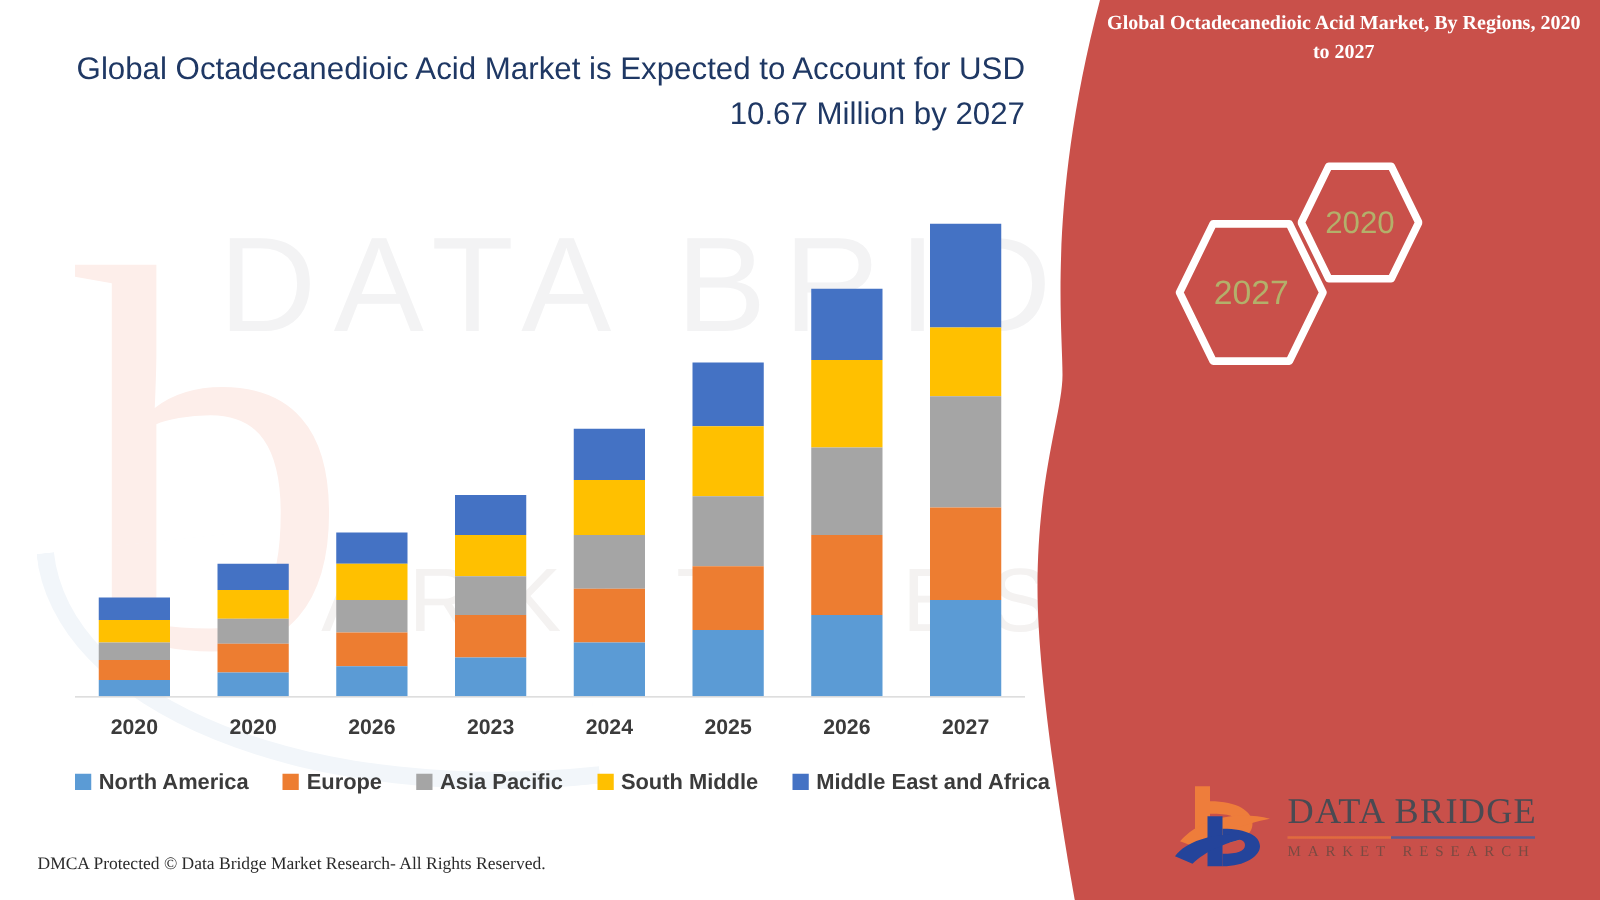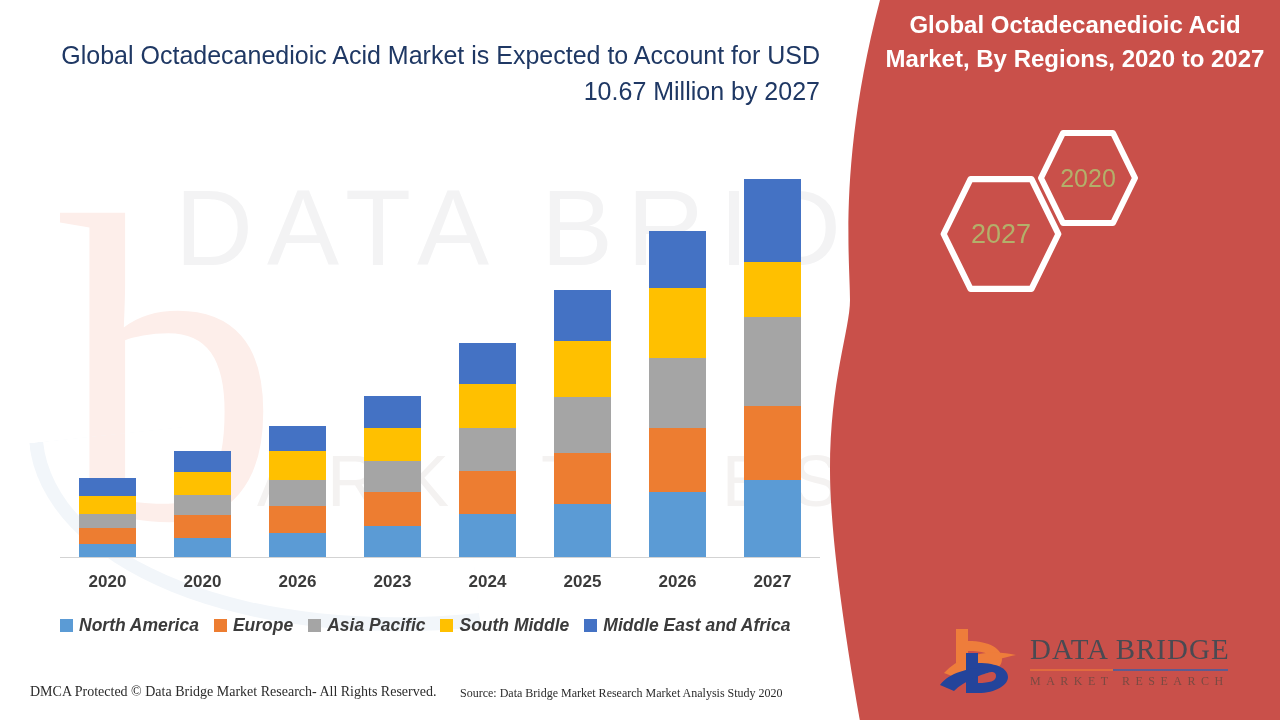"Global Octadecanedioic Acid Market, By" .panel-title { font-family: none -> Liberation Serif, serif; font-size: 24px -> 16px }
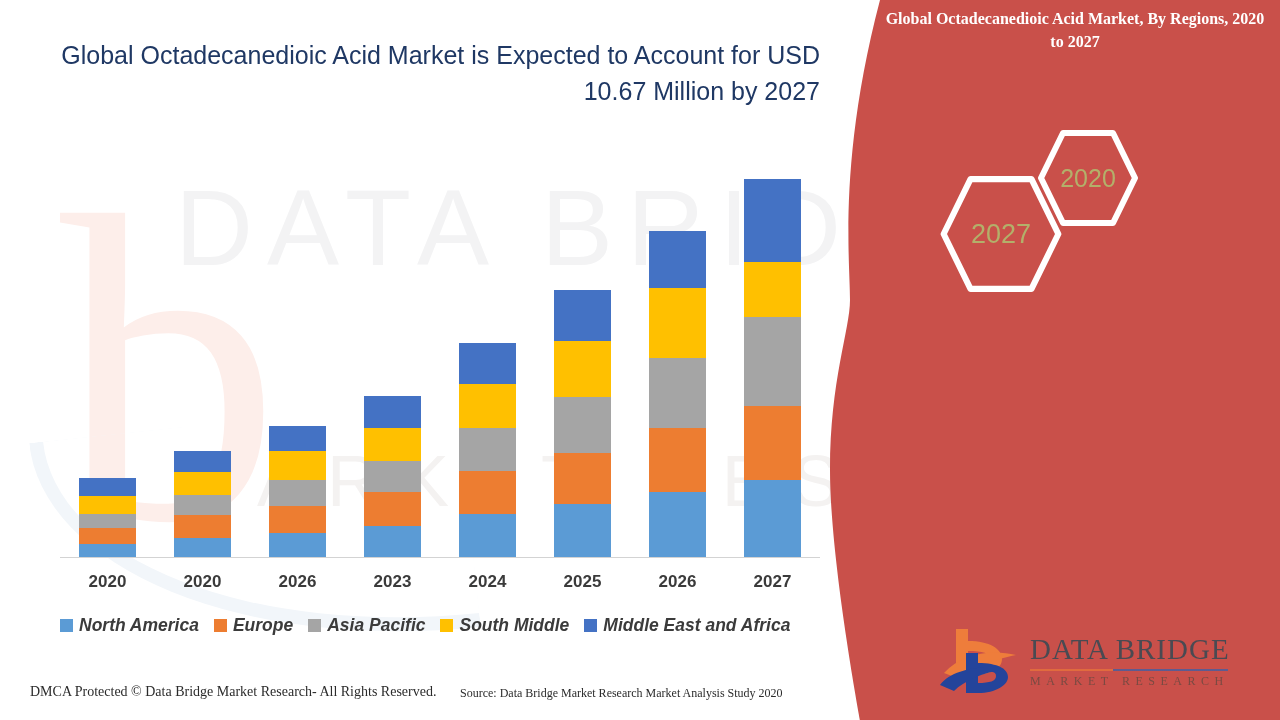"North America" .legend { font-style: italic -> none; justify-content: flex-start -> space-between }
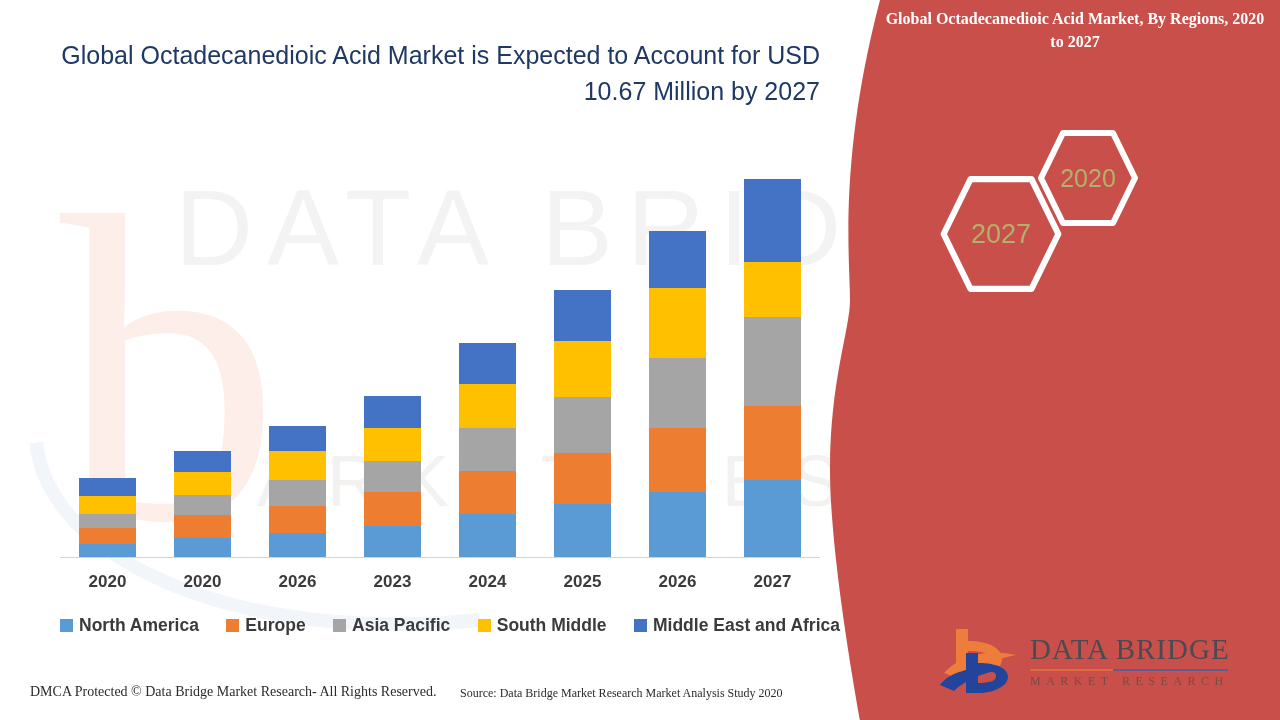"Source: Data Bridge Market Research" div.footer-right { html: <div>Source: Data Bridge Market Research Market Analysis Study 2020</div> -> none }
